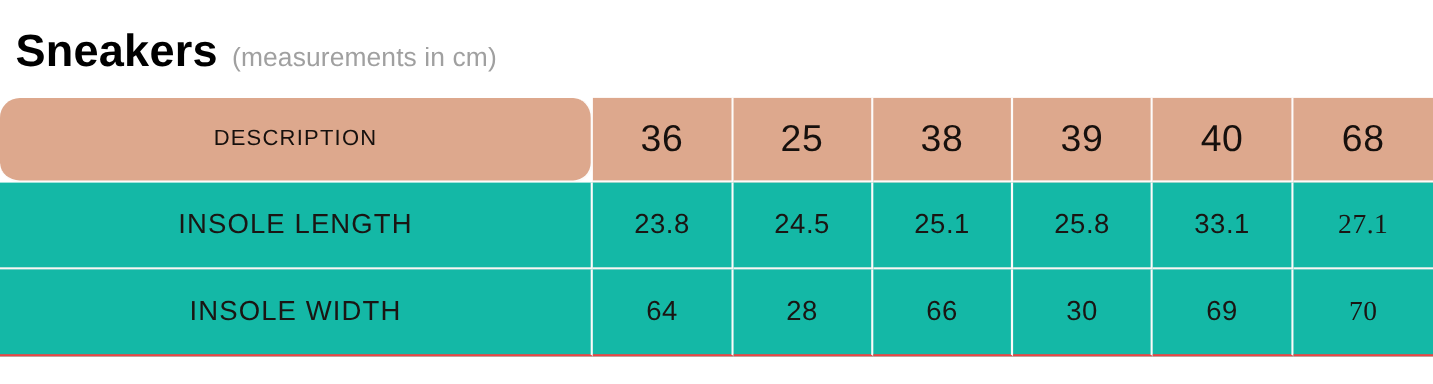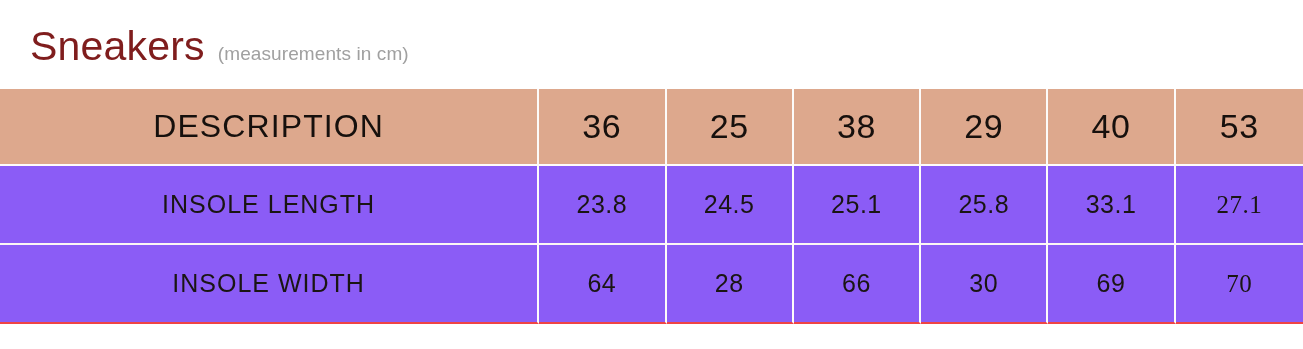"Sneakers" .title-main { color: #7f1d1d -> #000000; font-weight: 400 -> 700; margin-left: 16px -> none }
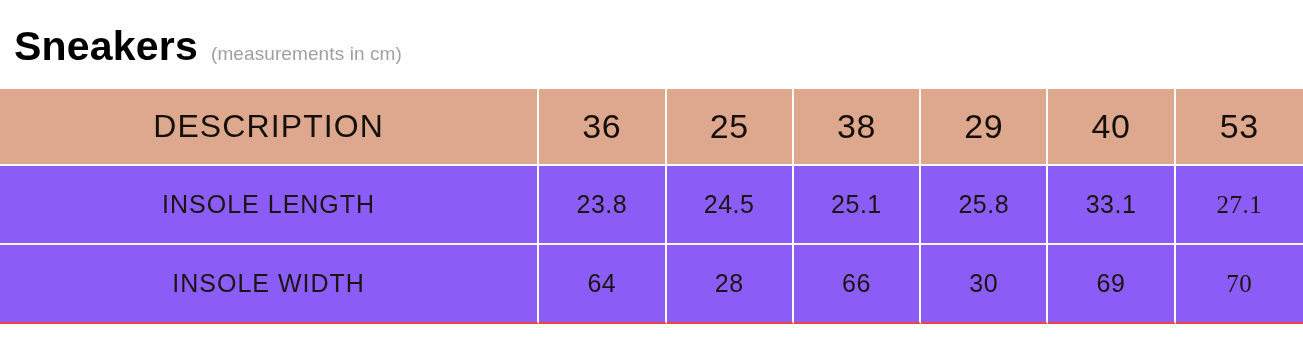"(measurements in cm)" .title-sub { font-size: 19px -> 24px }
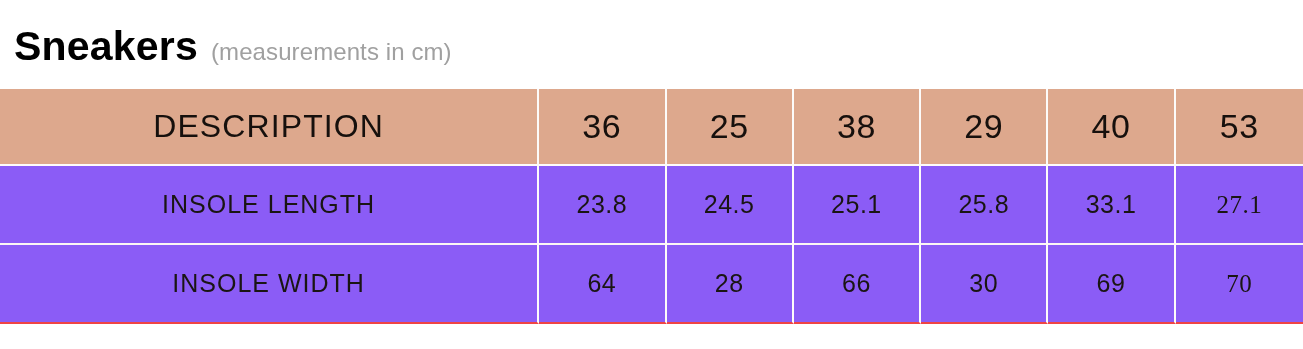"DESCRIPTION" .head-row th.desc-head { border-radius: none -> 18px; font-size: 32px -> 20px }
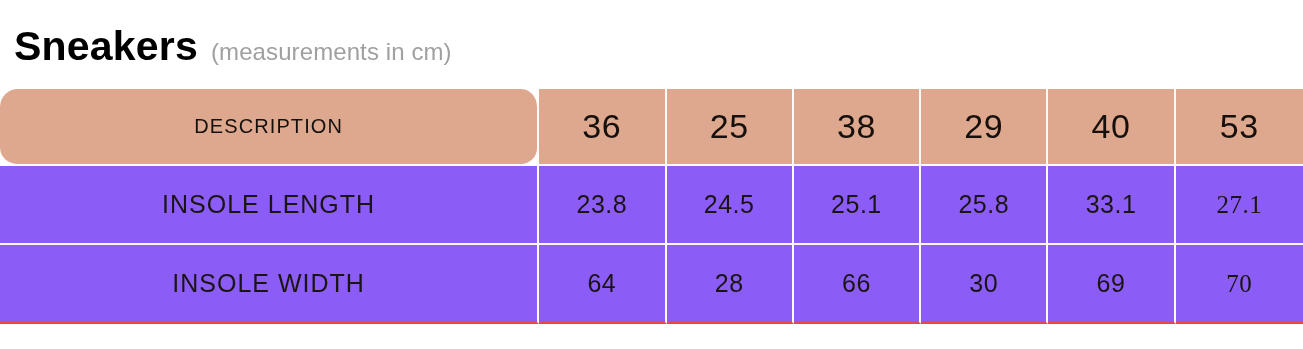"29" th { text: 29 -> 39 }
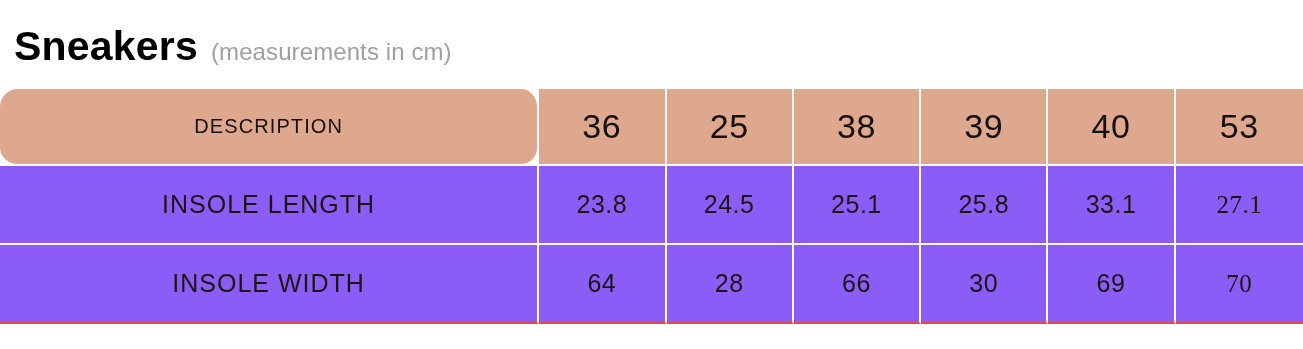"53" th { text: 53 -> 68 }
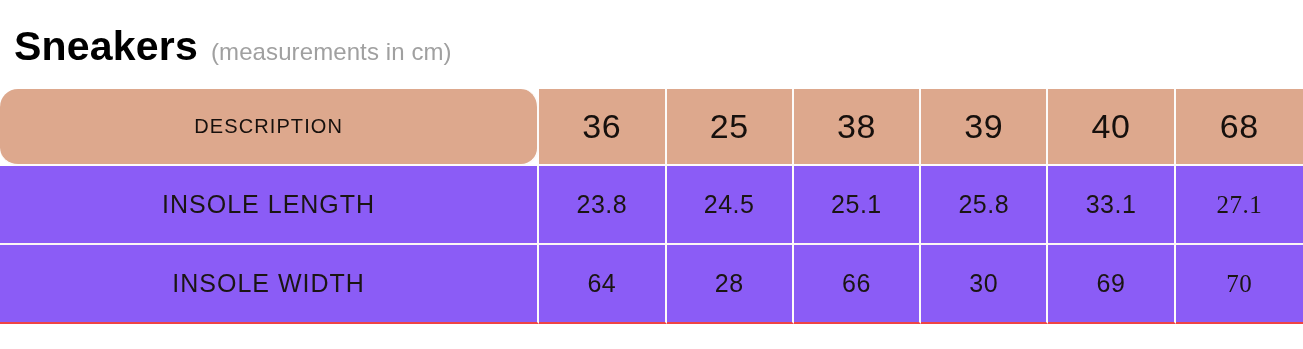"INSOLE LENGTH" .body-row td { background: #8b5cf6 -> #14b8a6 }
